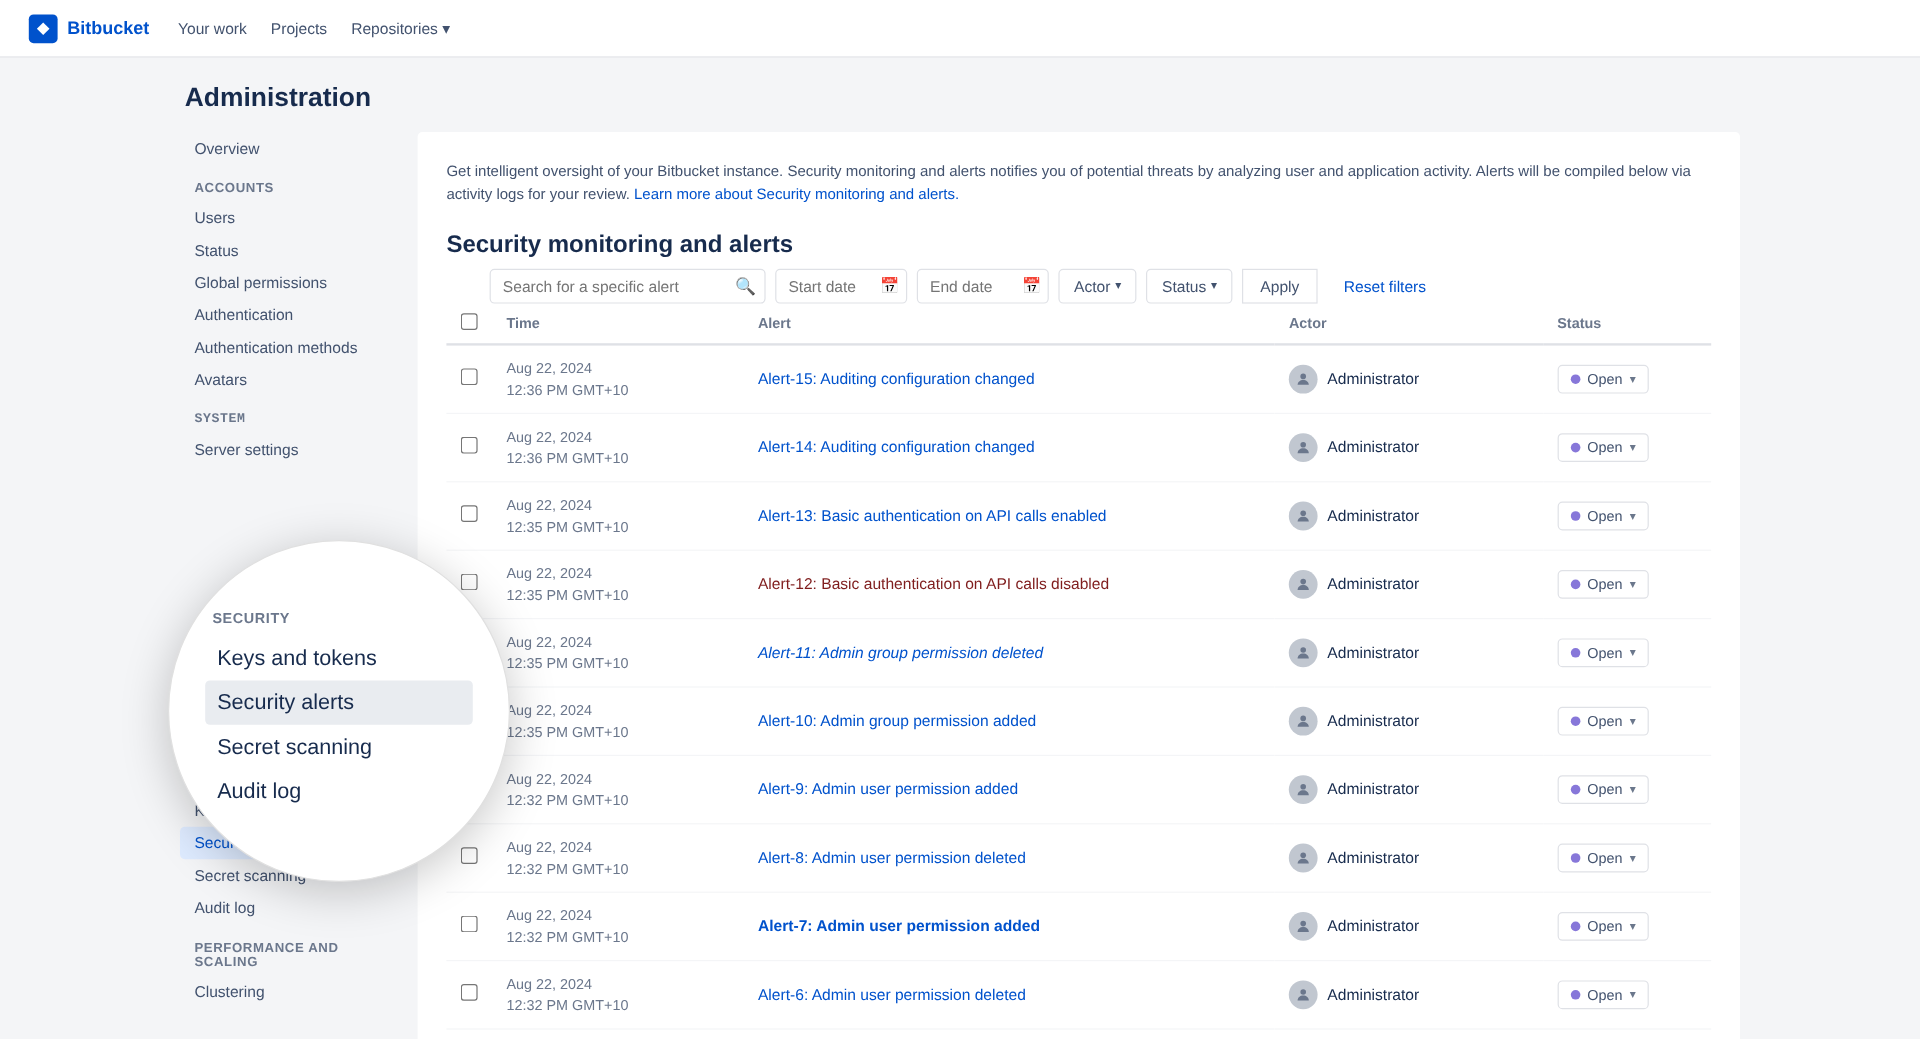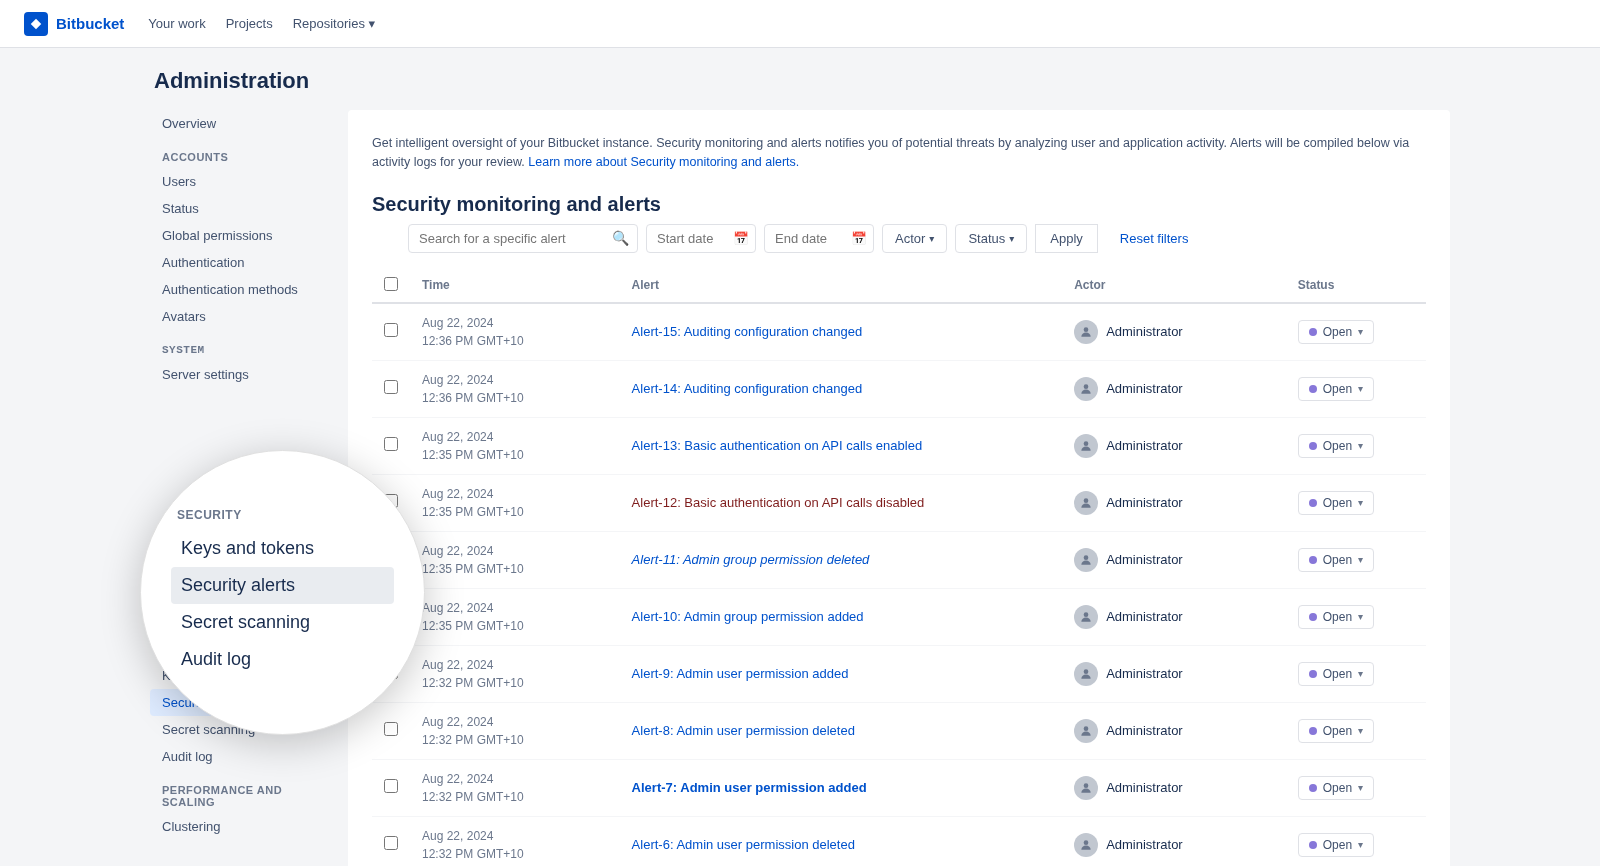"Search for a specific alert" div { margin-bottom: 16px -> none }
